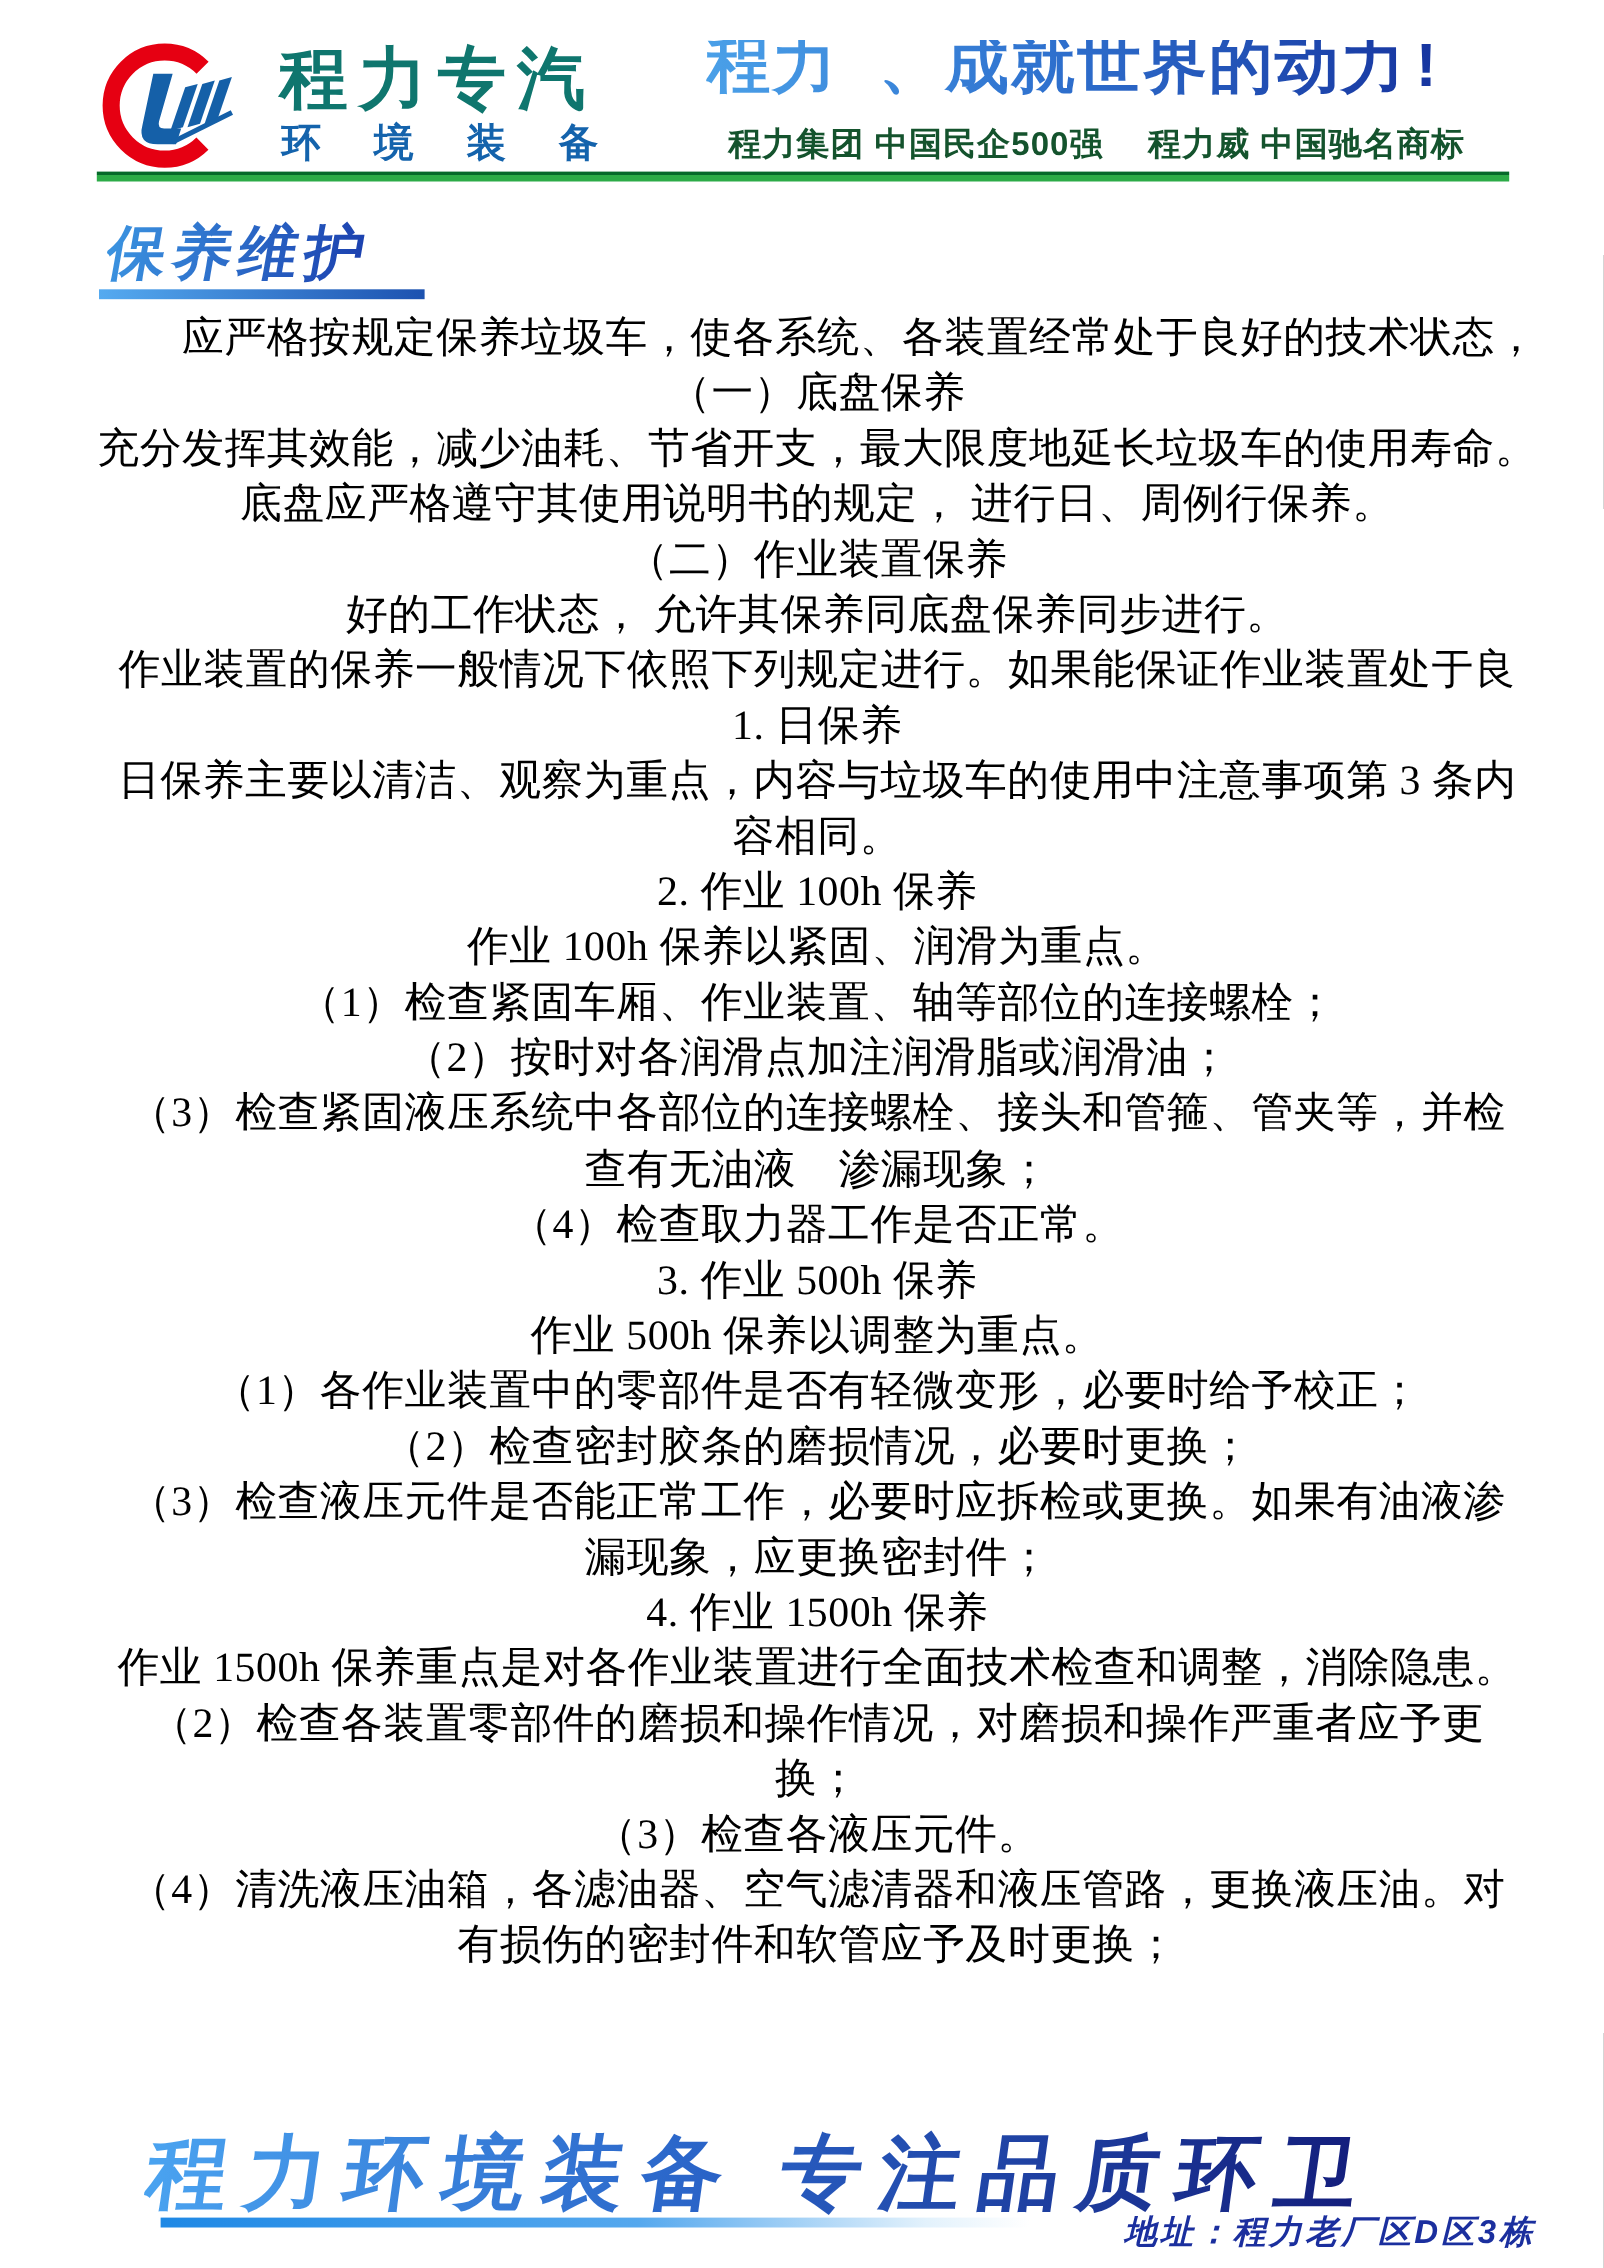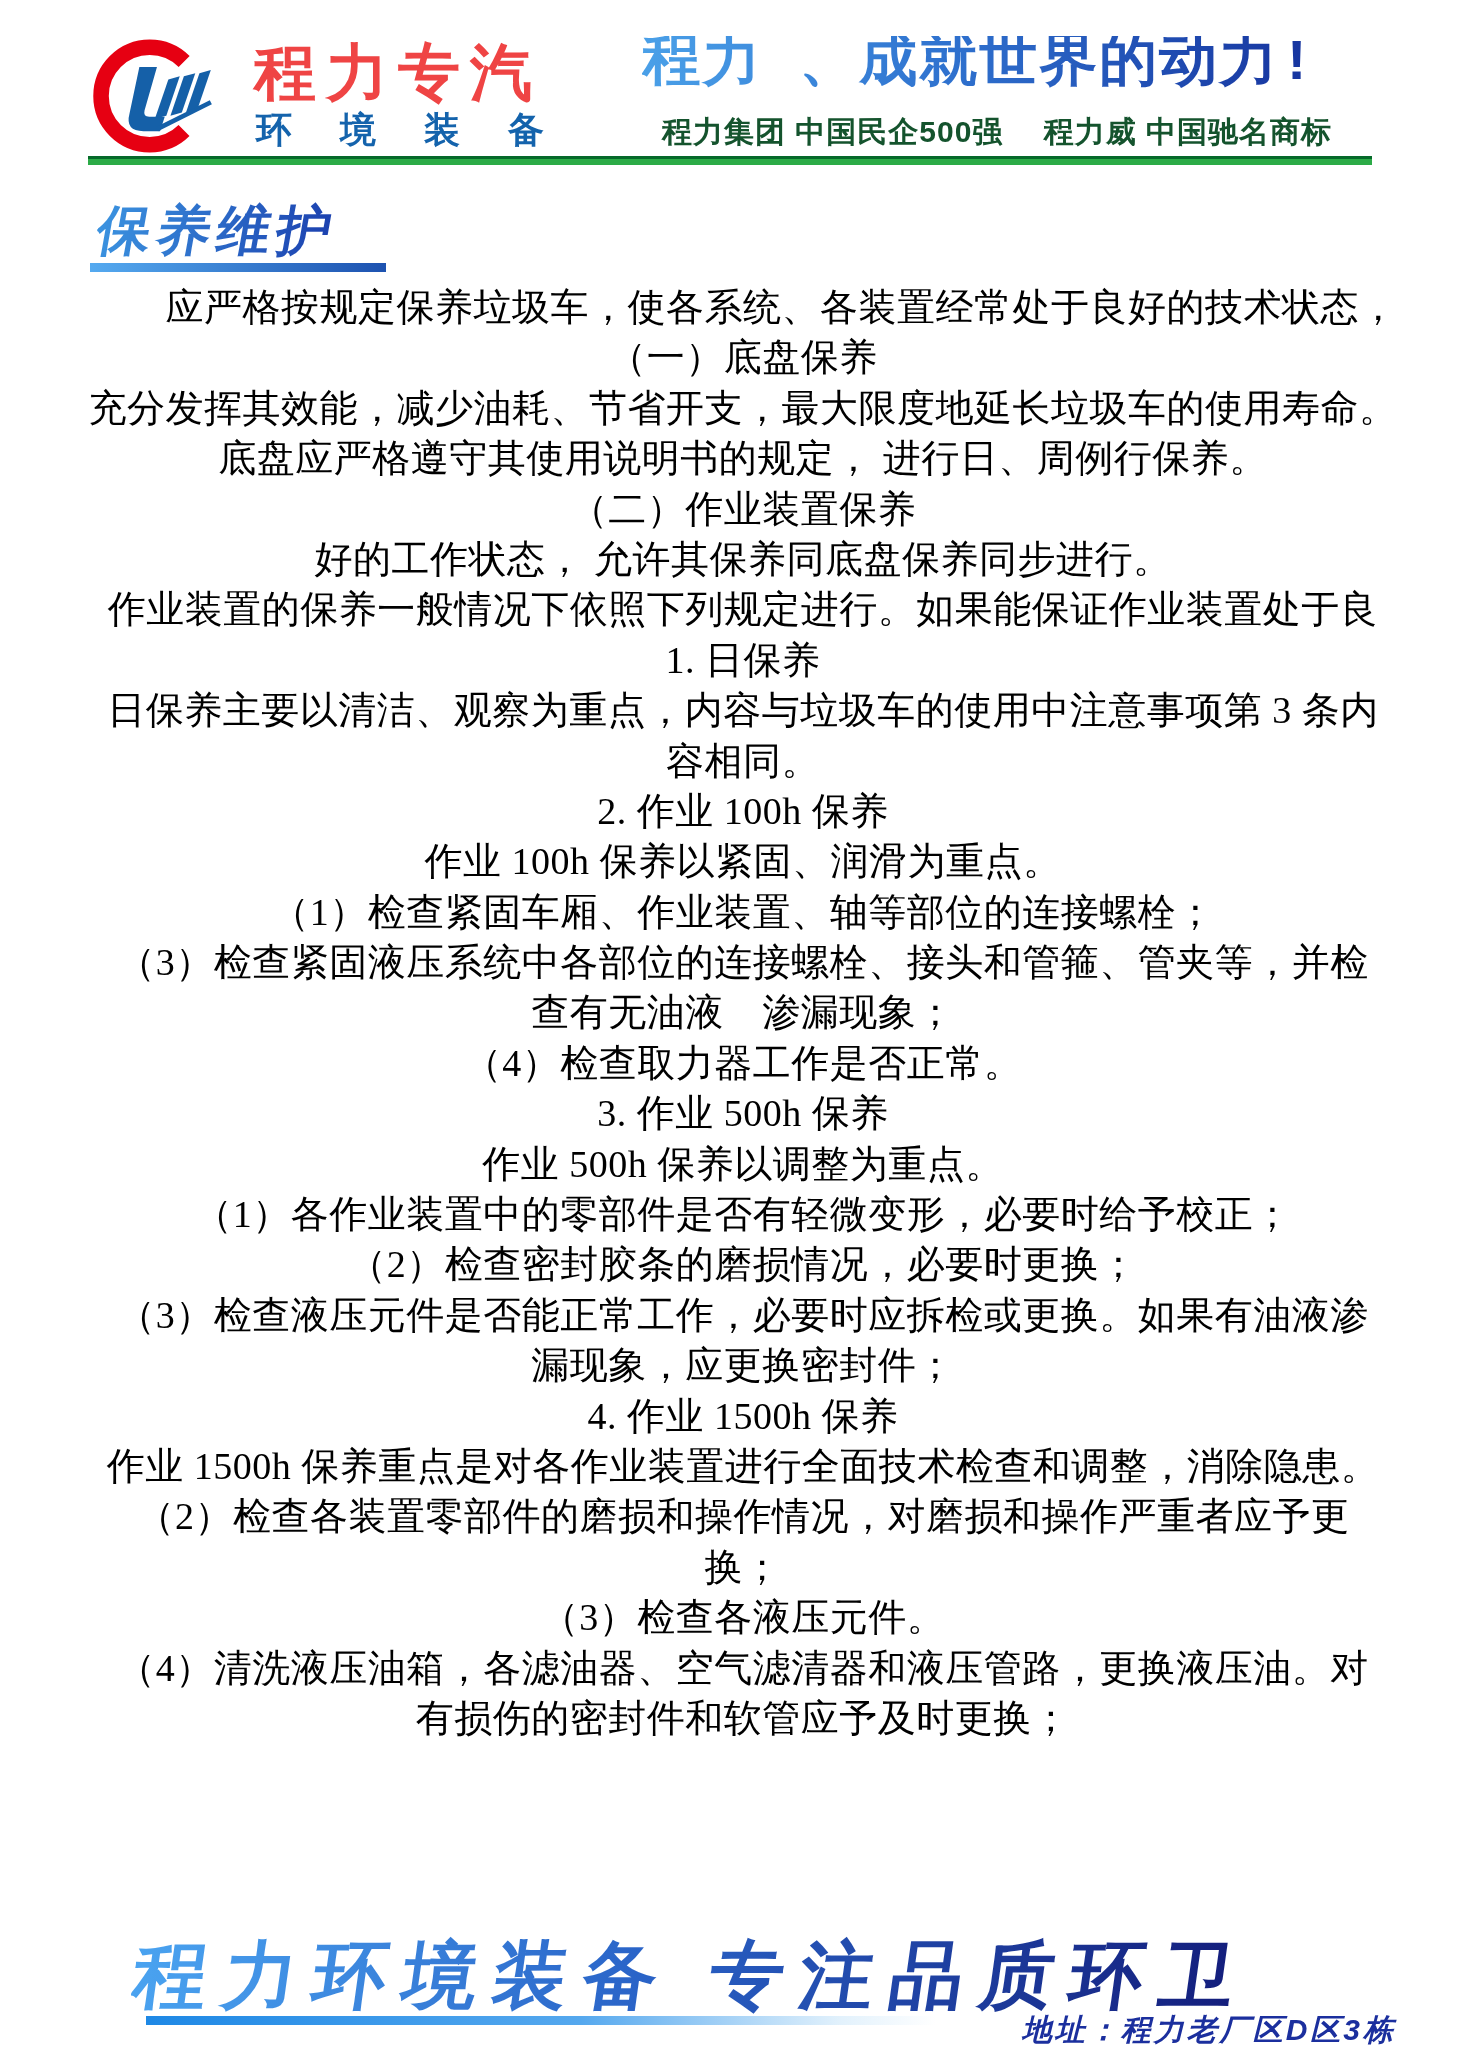"程力专汽" .brand-name { color: #ef4444 -> #0f766e }
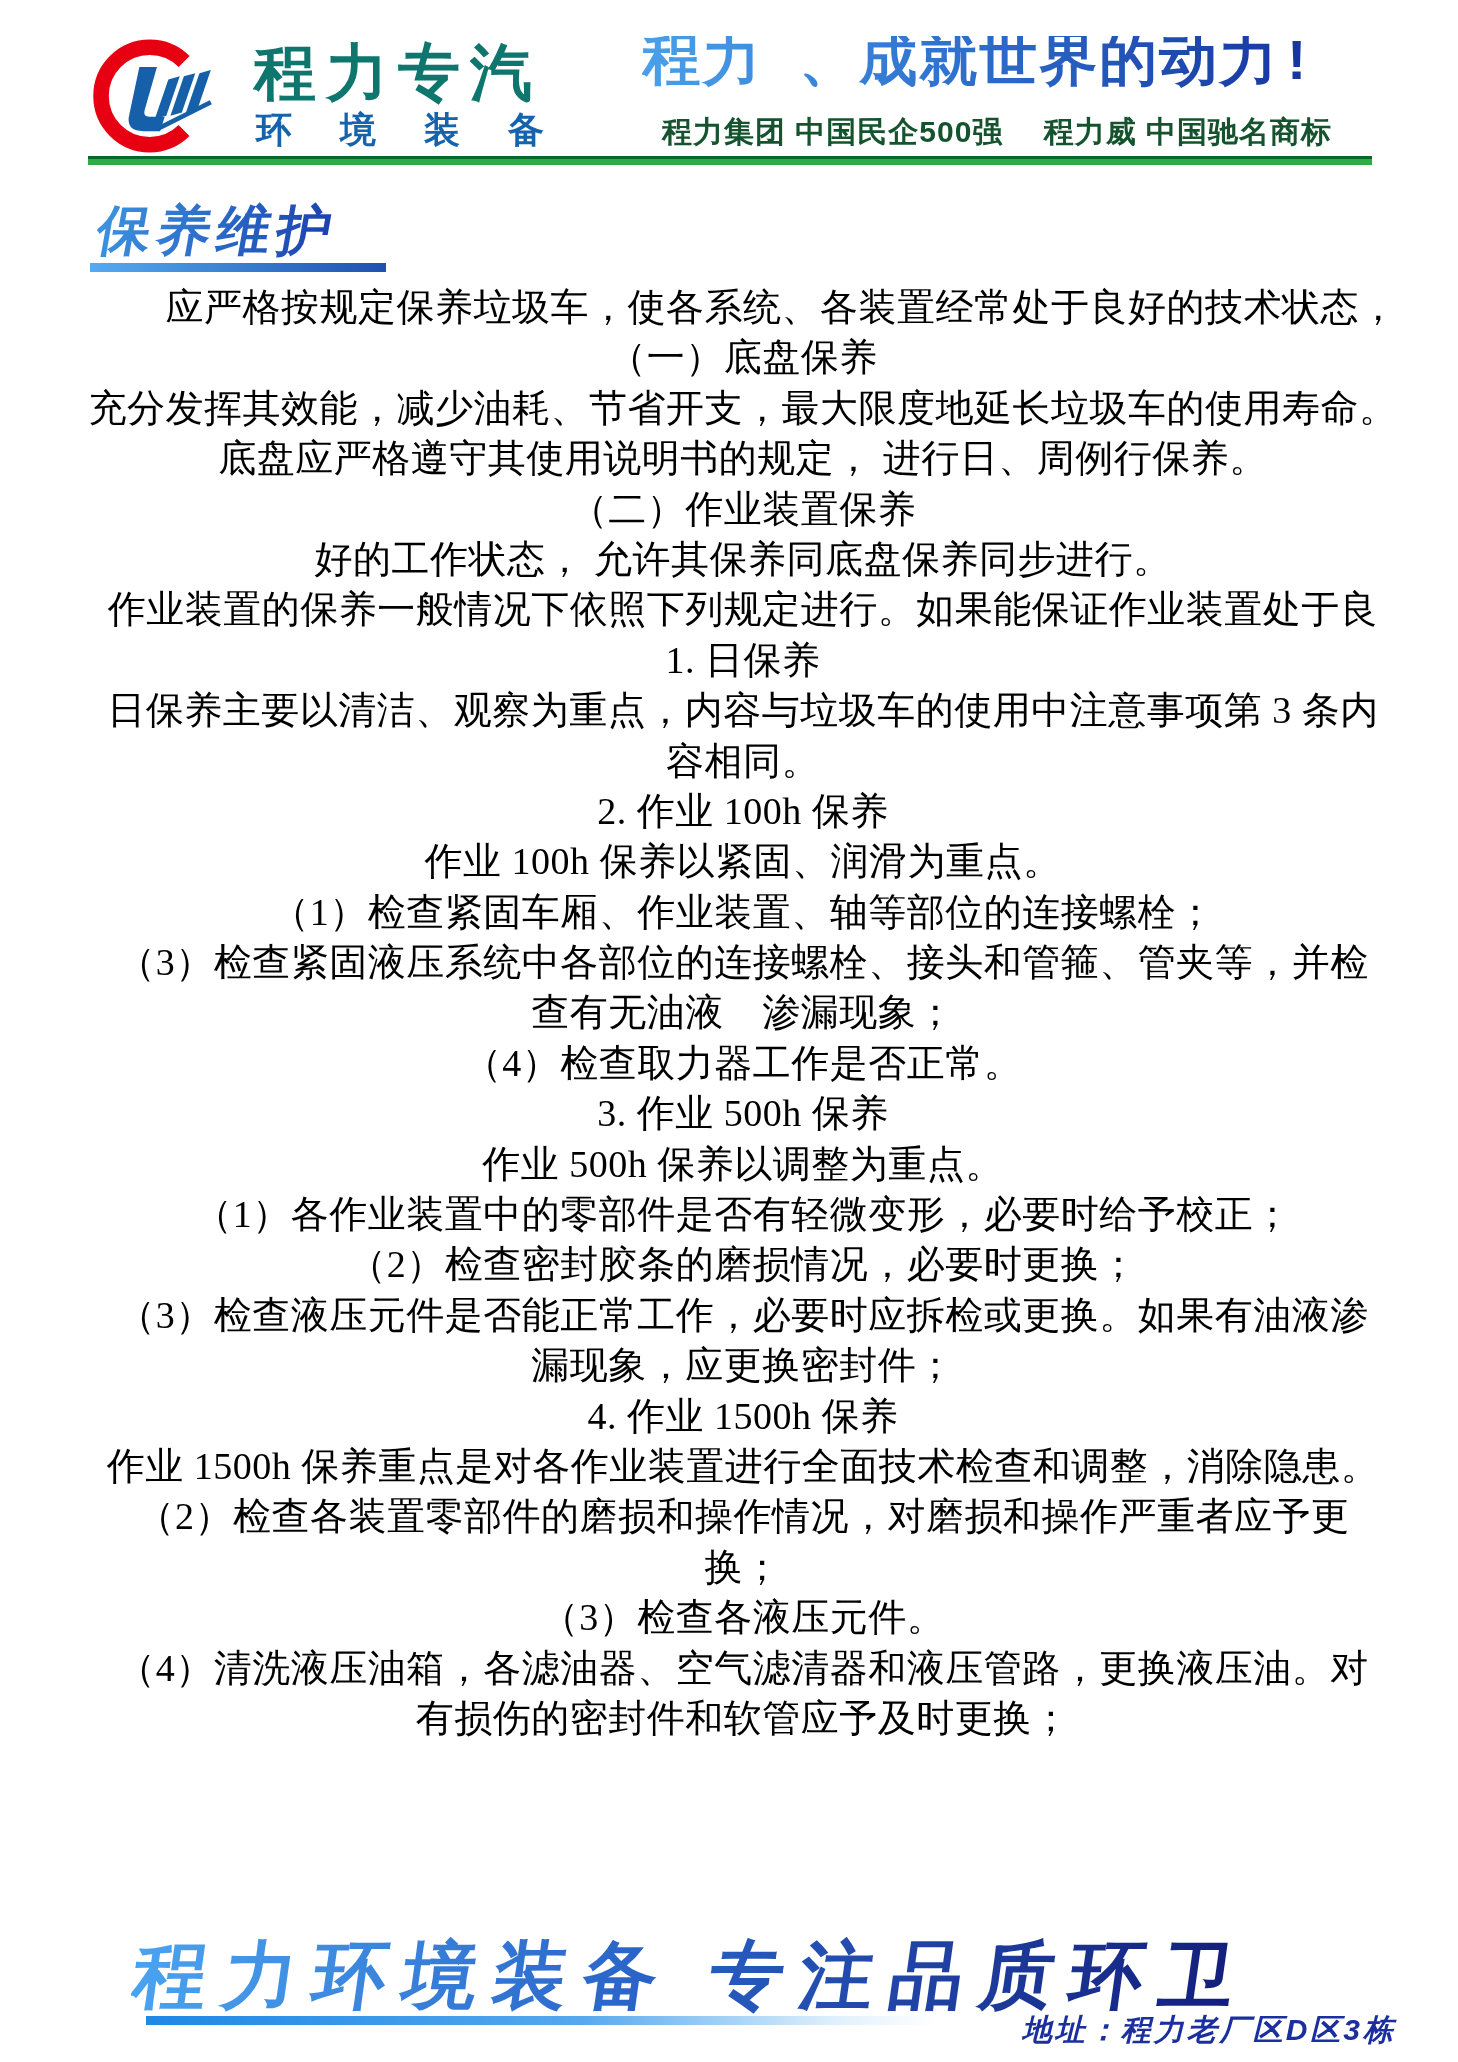"（2）按时对各润滑点加注润滑脂或润滑油；" div.line { html: none -> <div>（2）按时对各润滑点加注润滑脂或润滑油；</div> }
